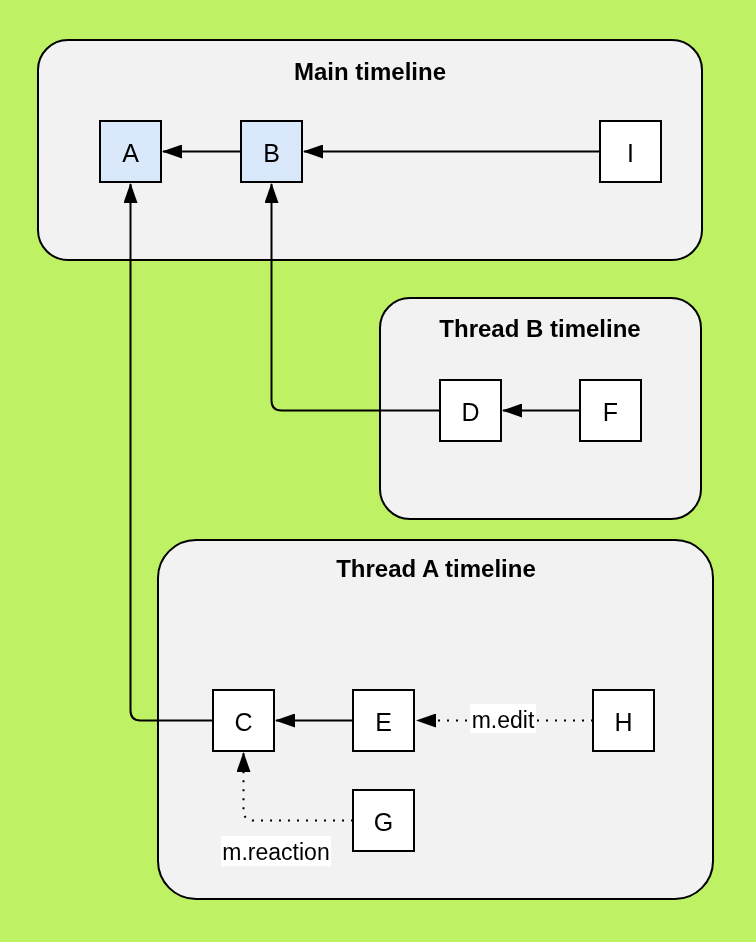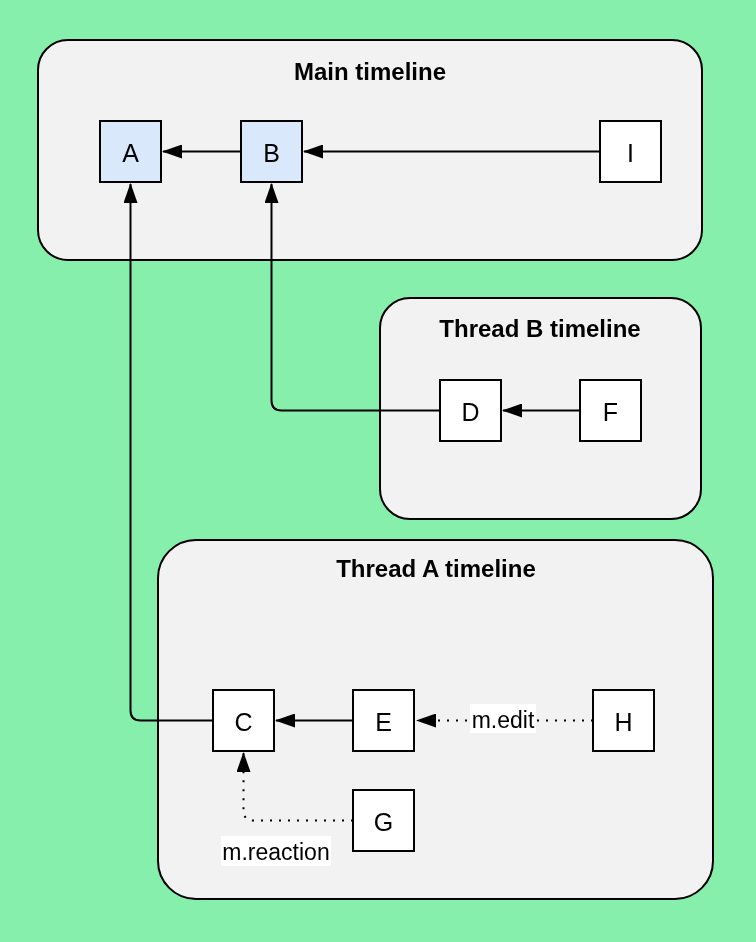"Main timeline" .canvas { background: #86efac -> #bef264 }
